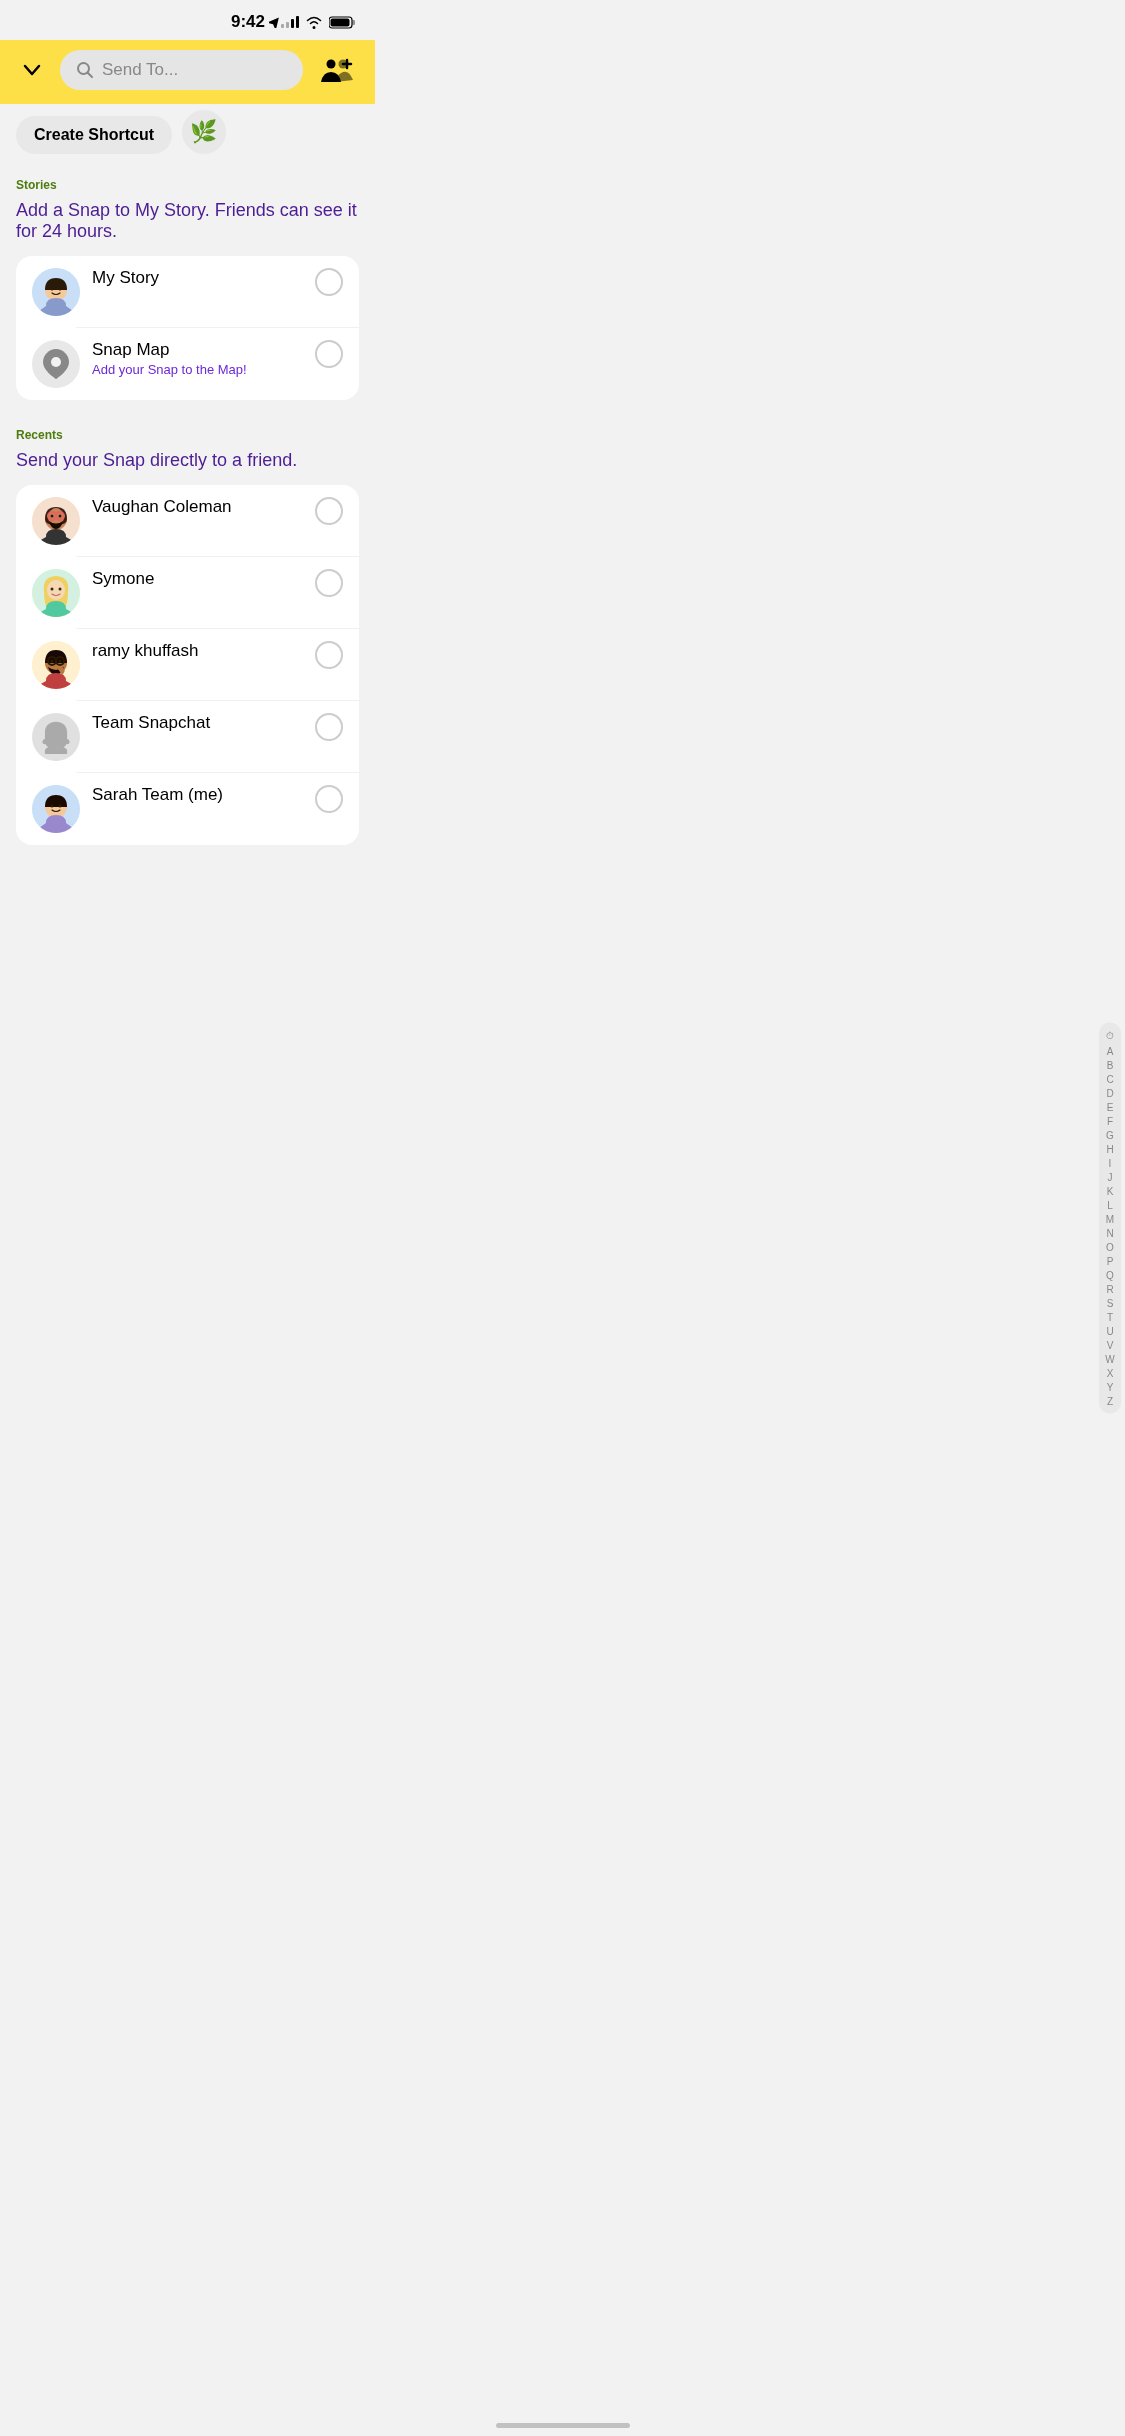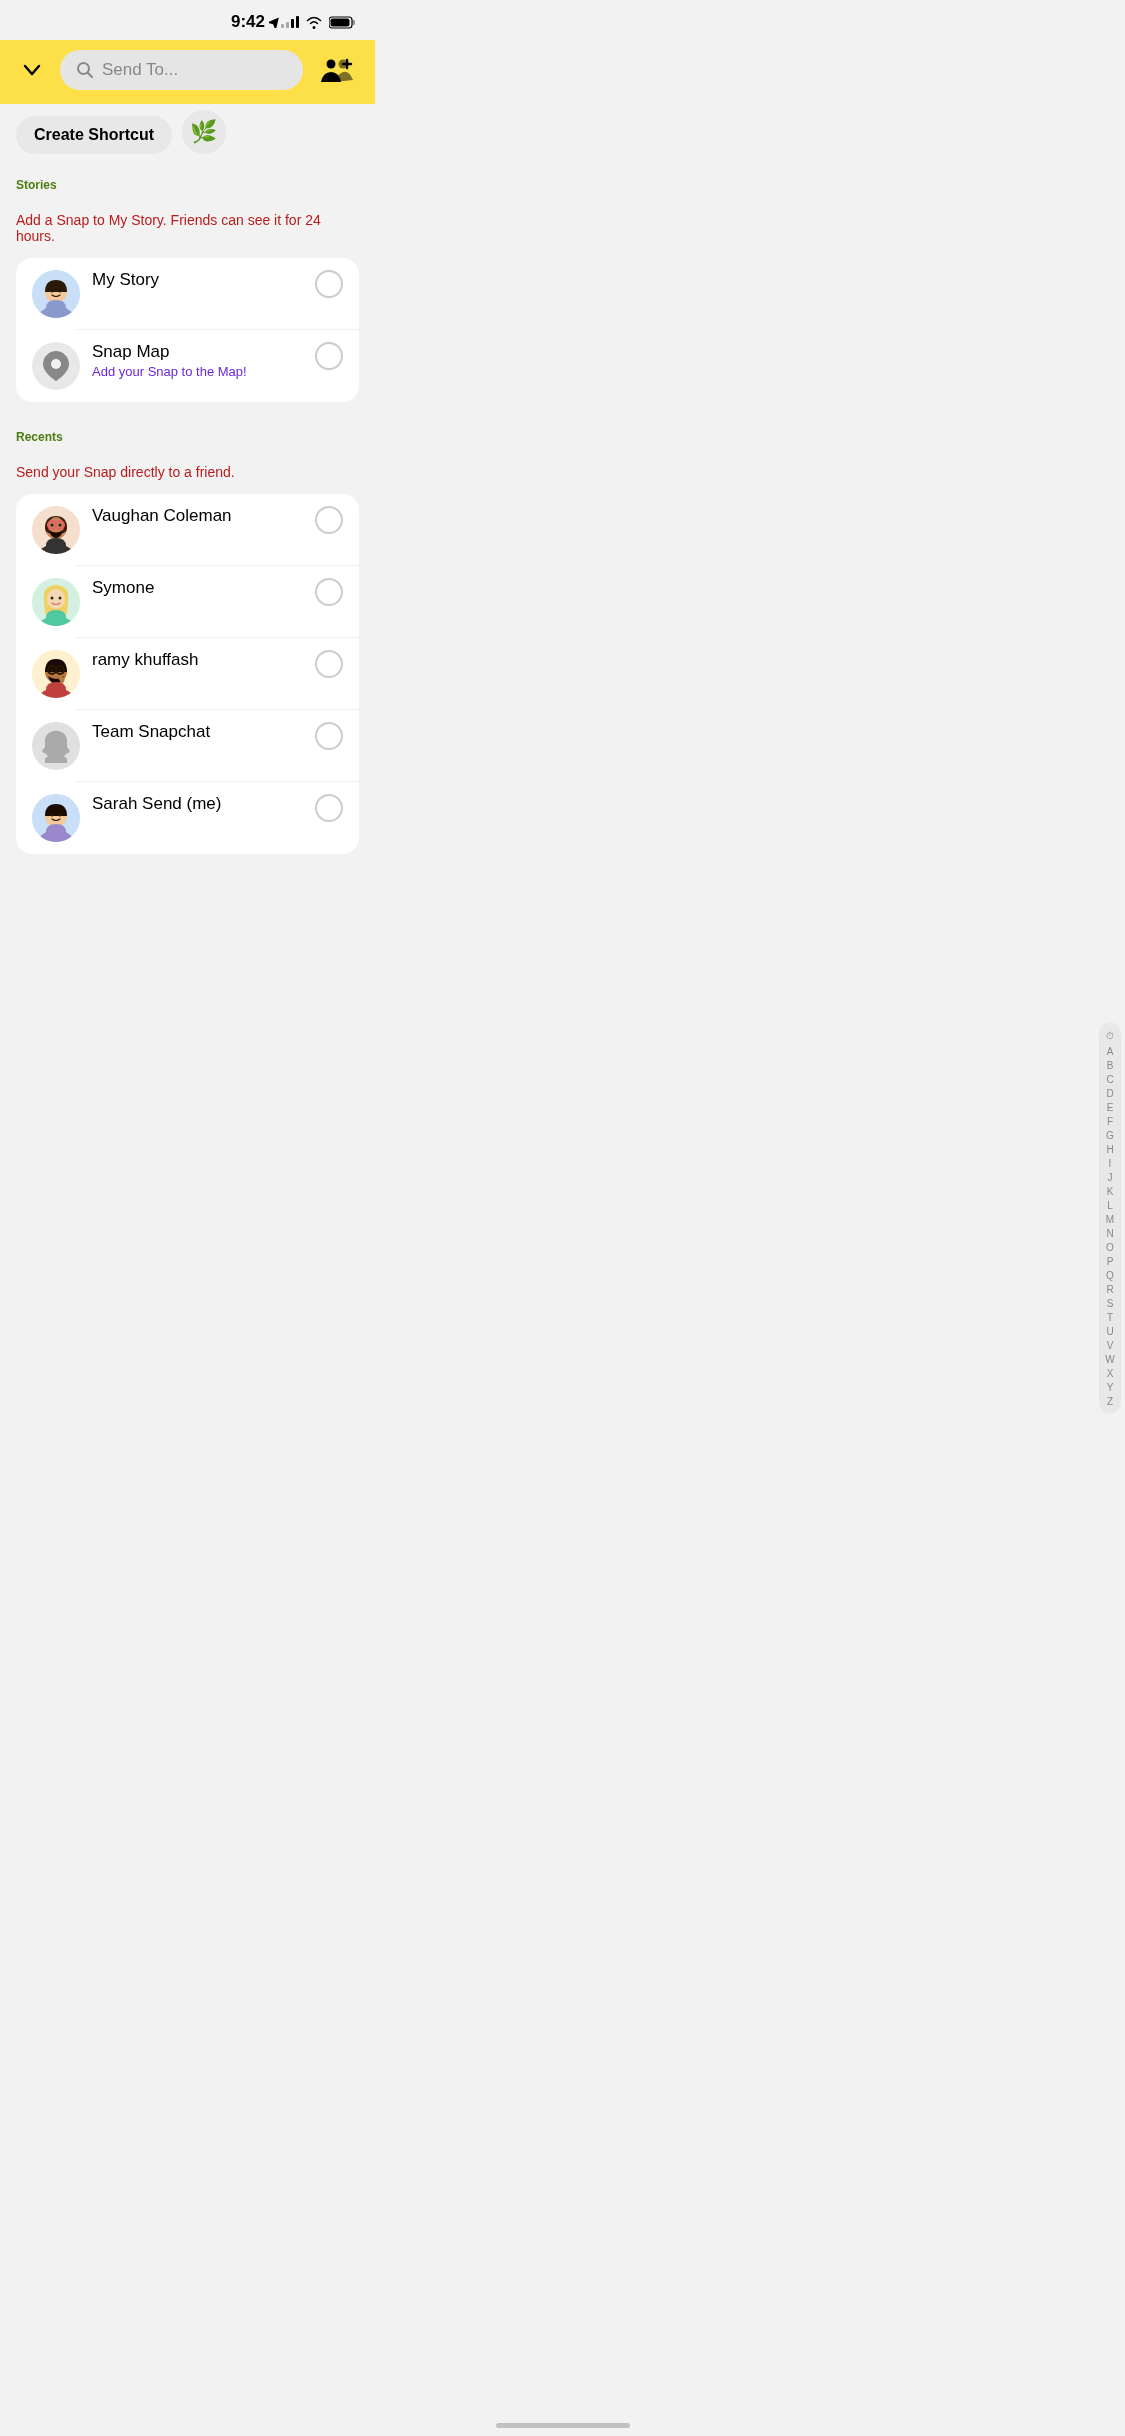"Add a Snap to My" .section-subtitle { color: #b91c1c -> #4c1d95; font-size: 14px -> 18px; margin-top: 20px -> 8px }
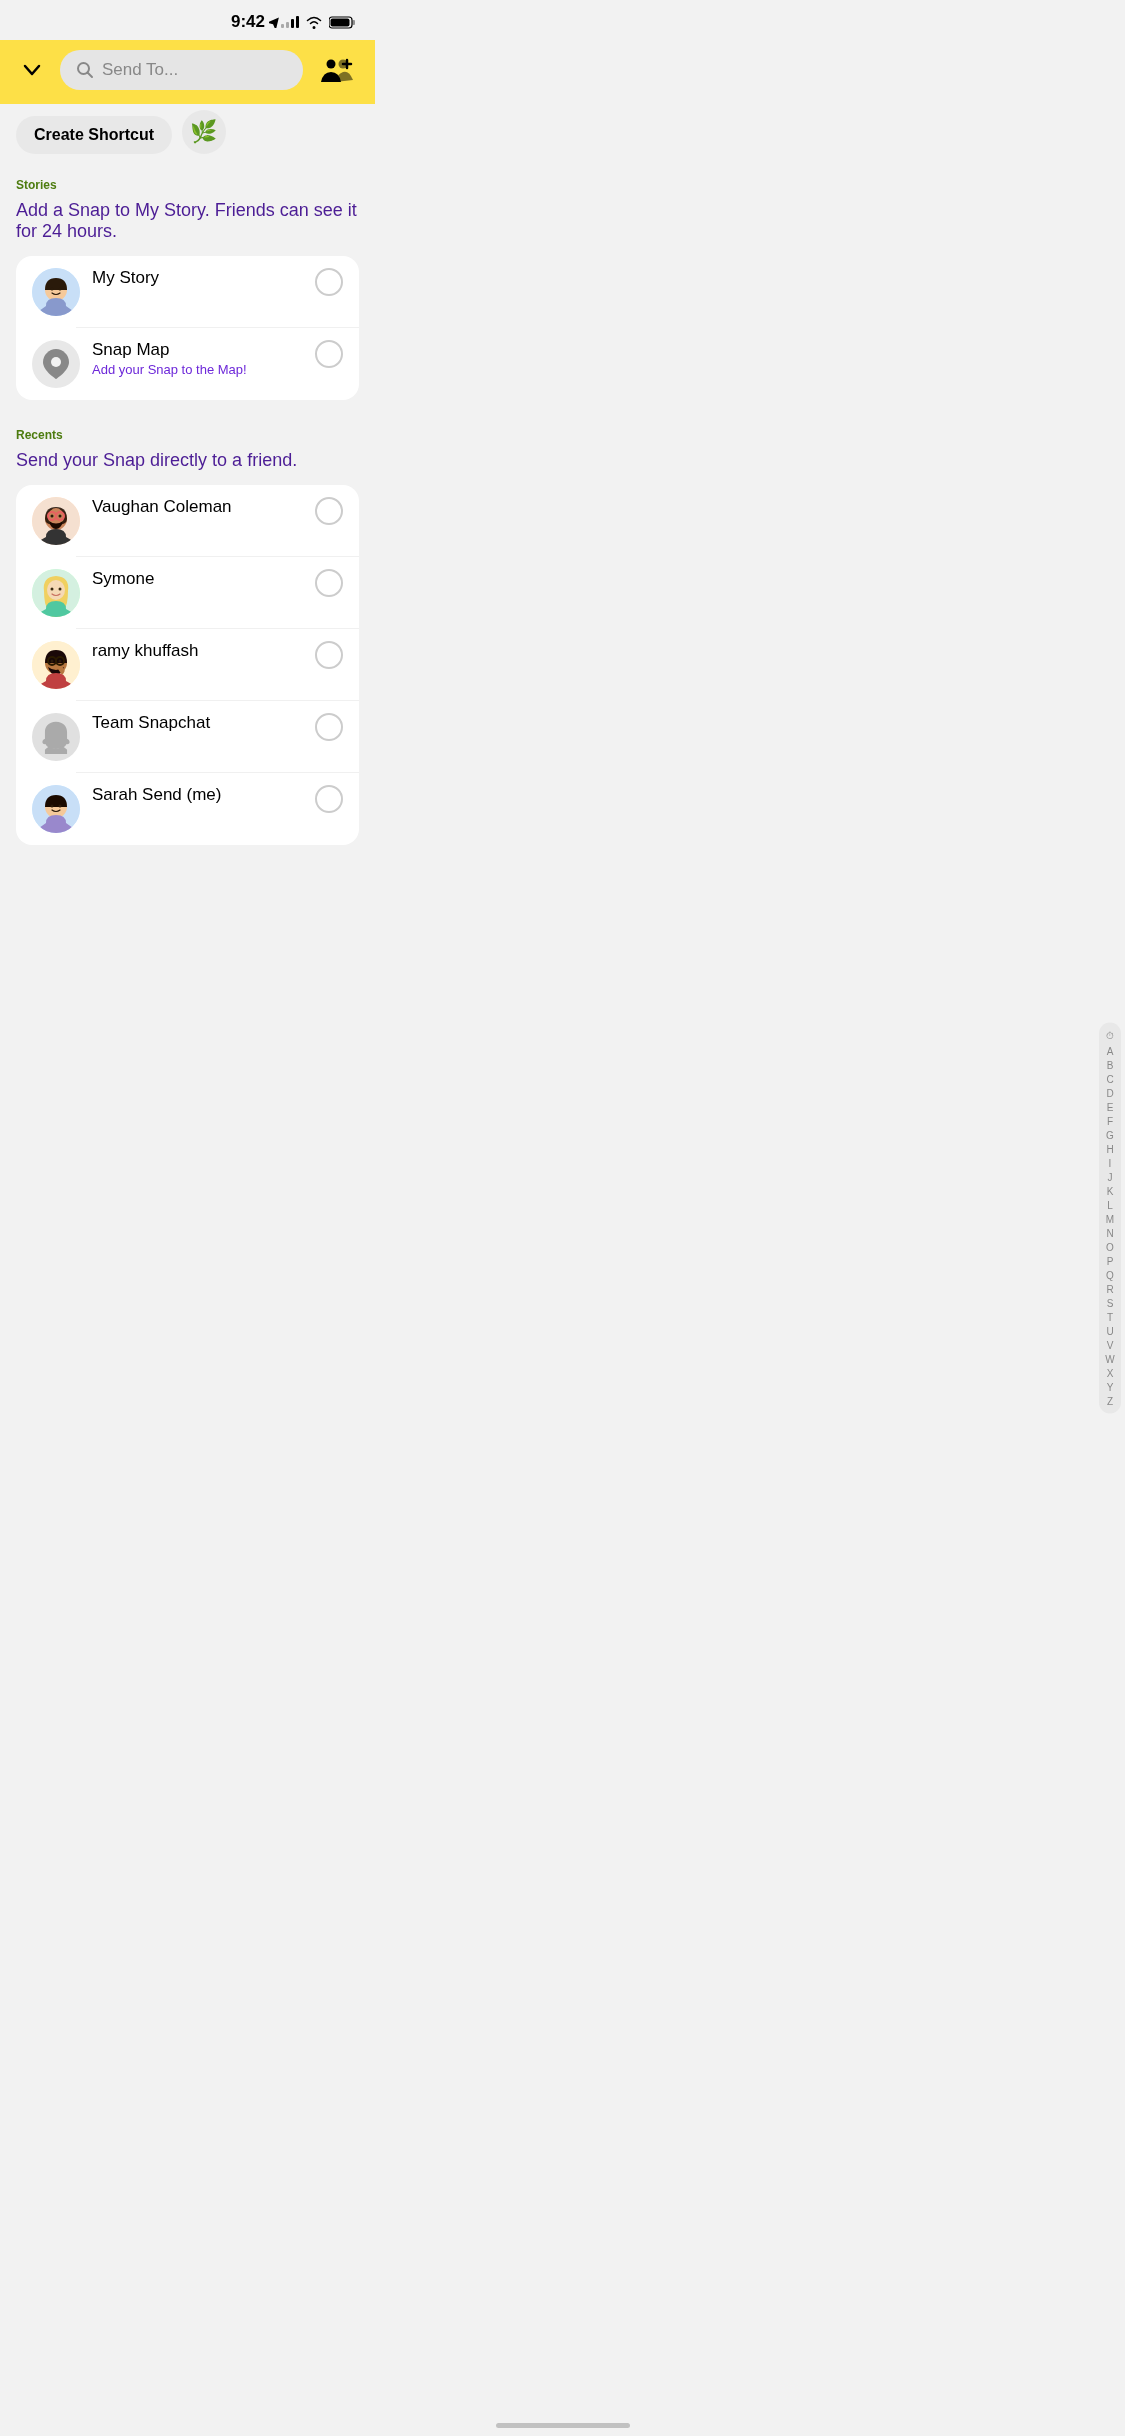"Sarah Send (me)" div.item-name { text: Send -> Team }
